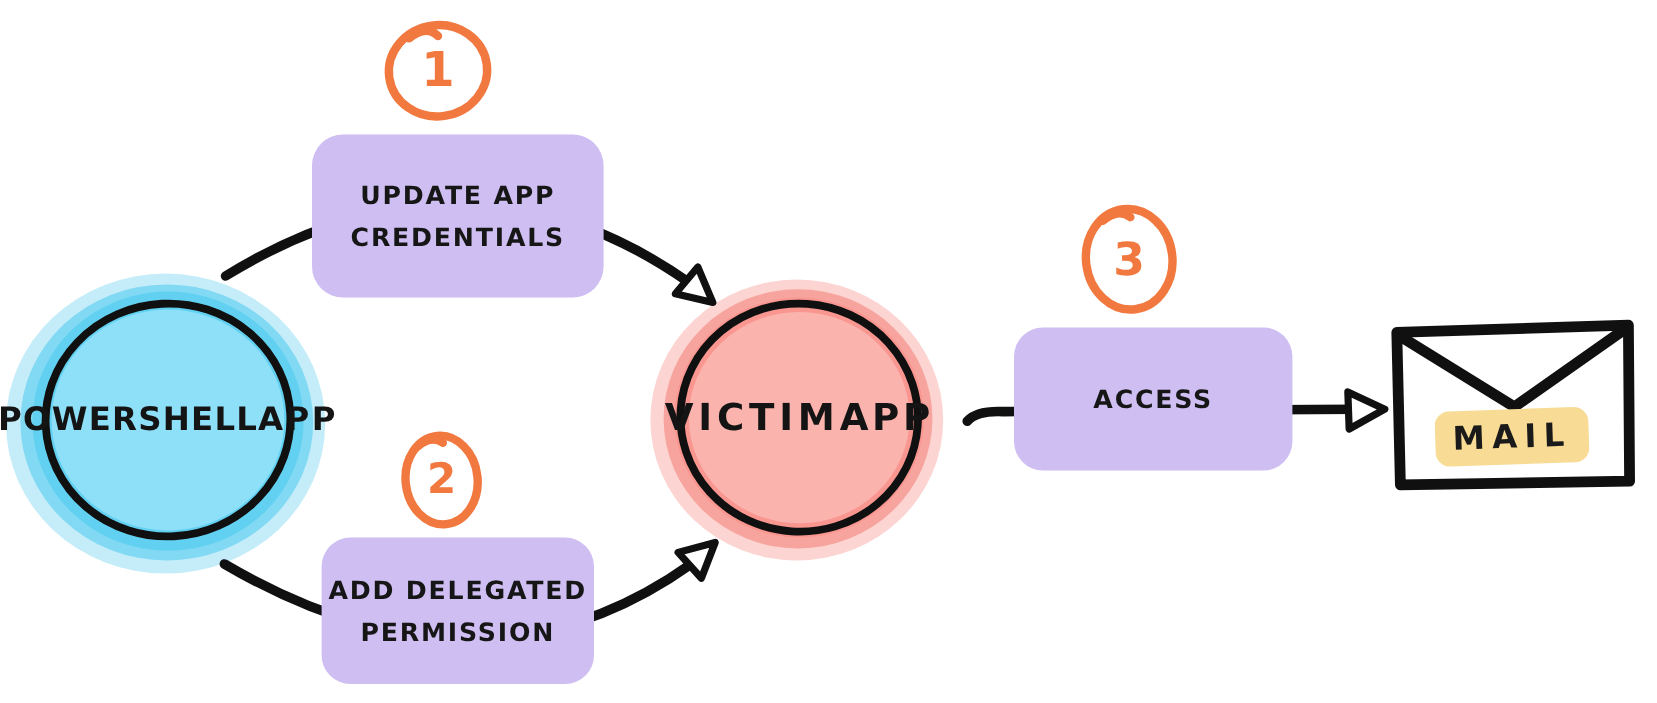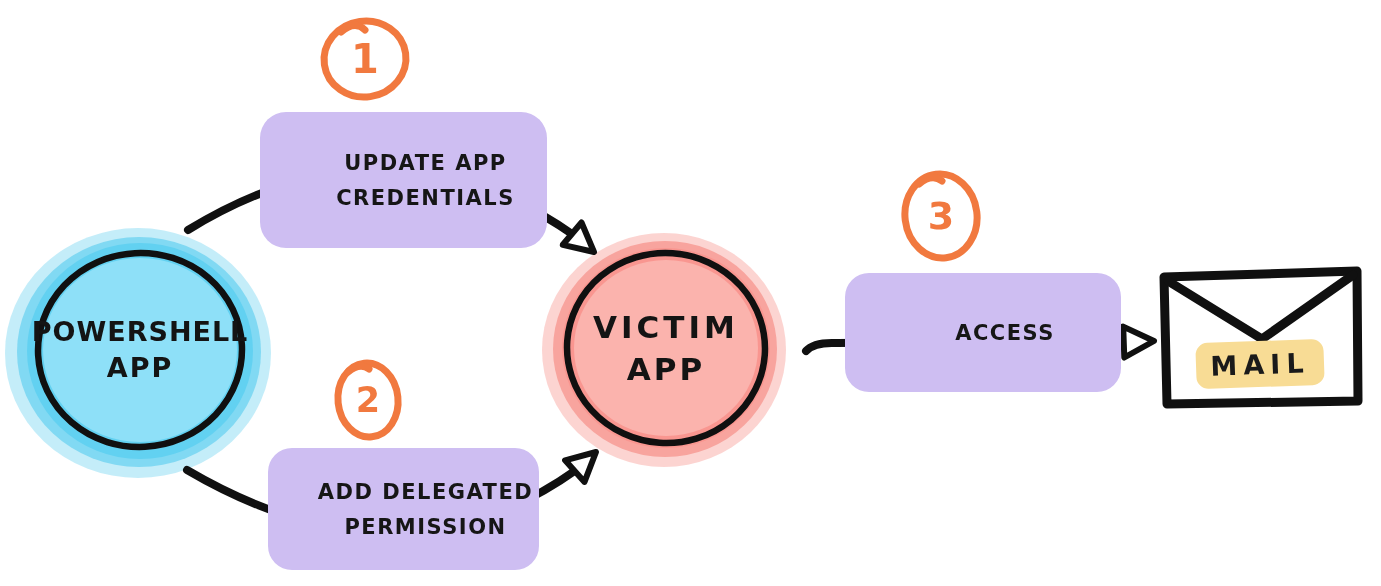"UPDATE APP" .callout { padding-left: 44px -> none }
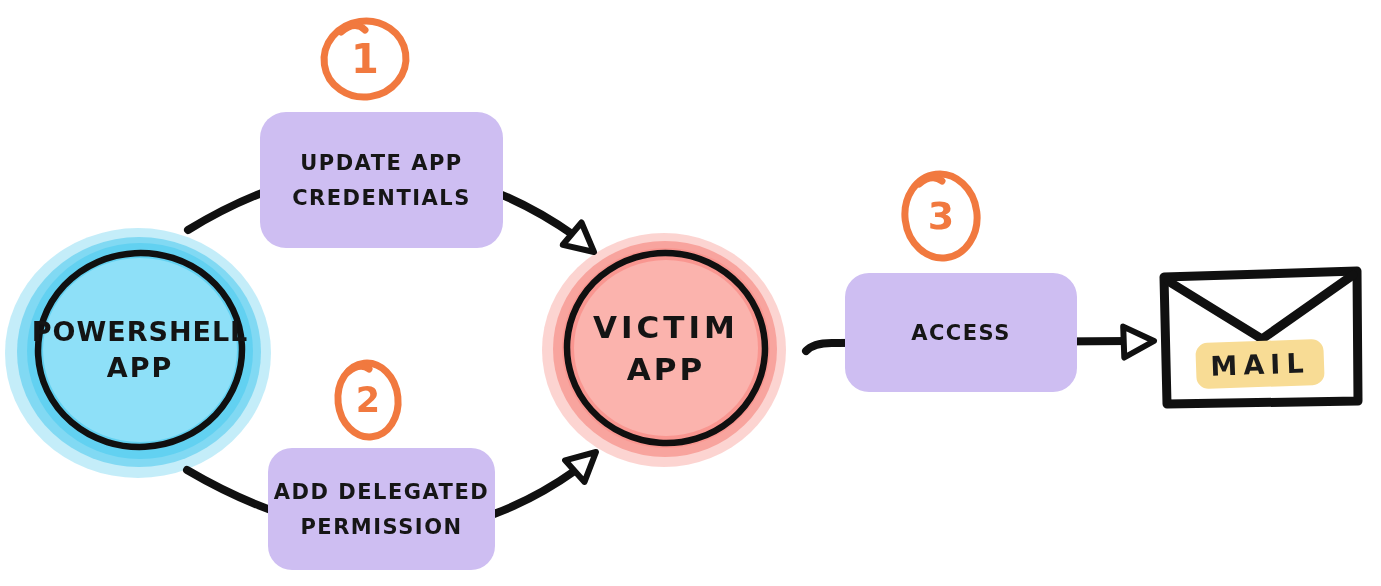"POWERSHELL" .overlay { flex-direction: column -> row }
